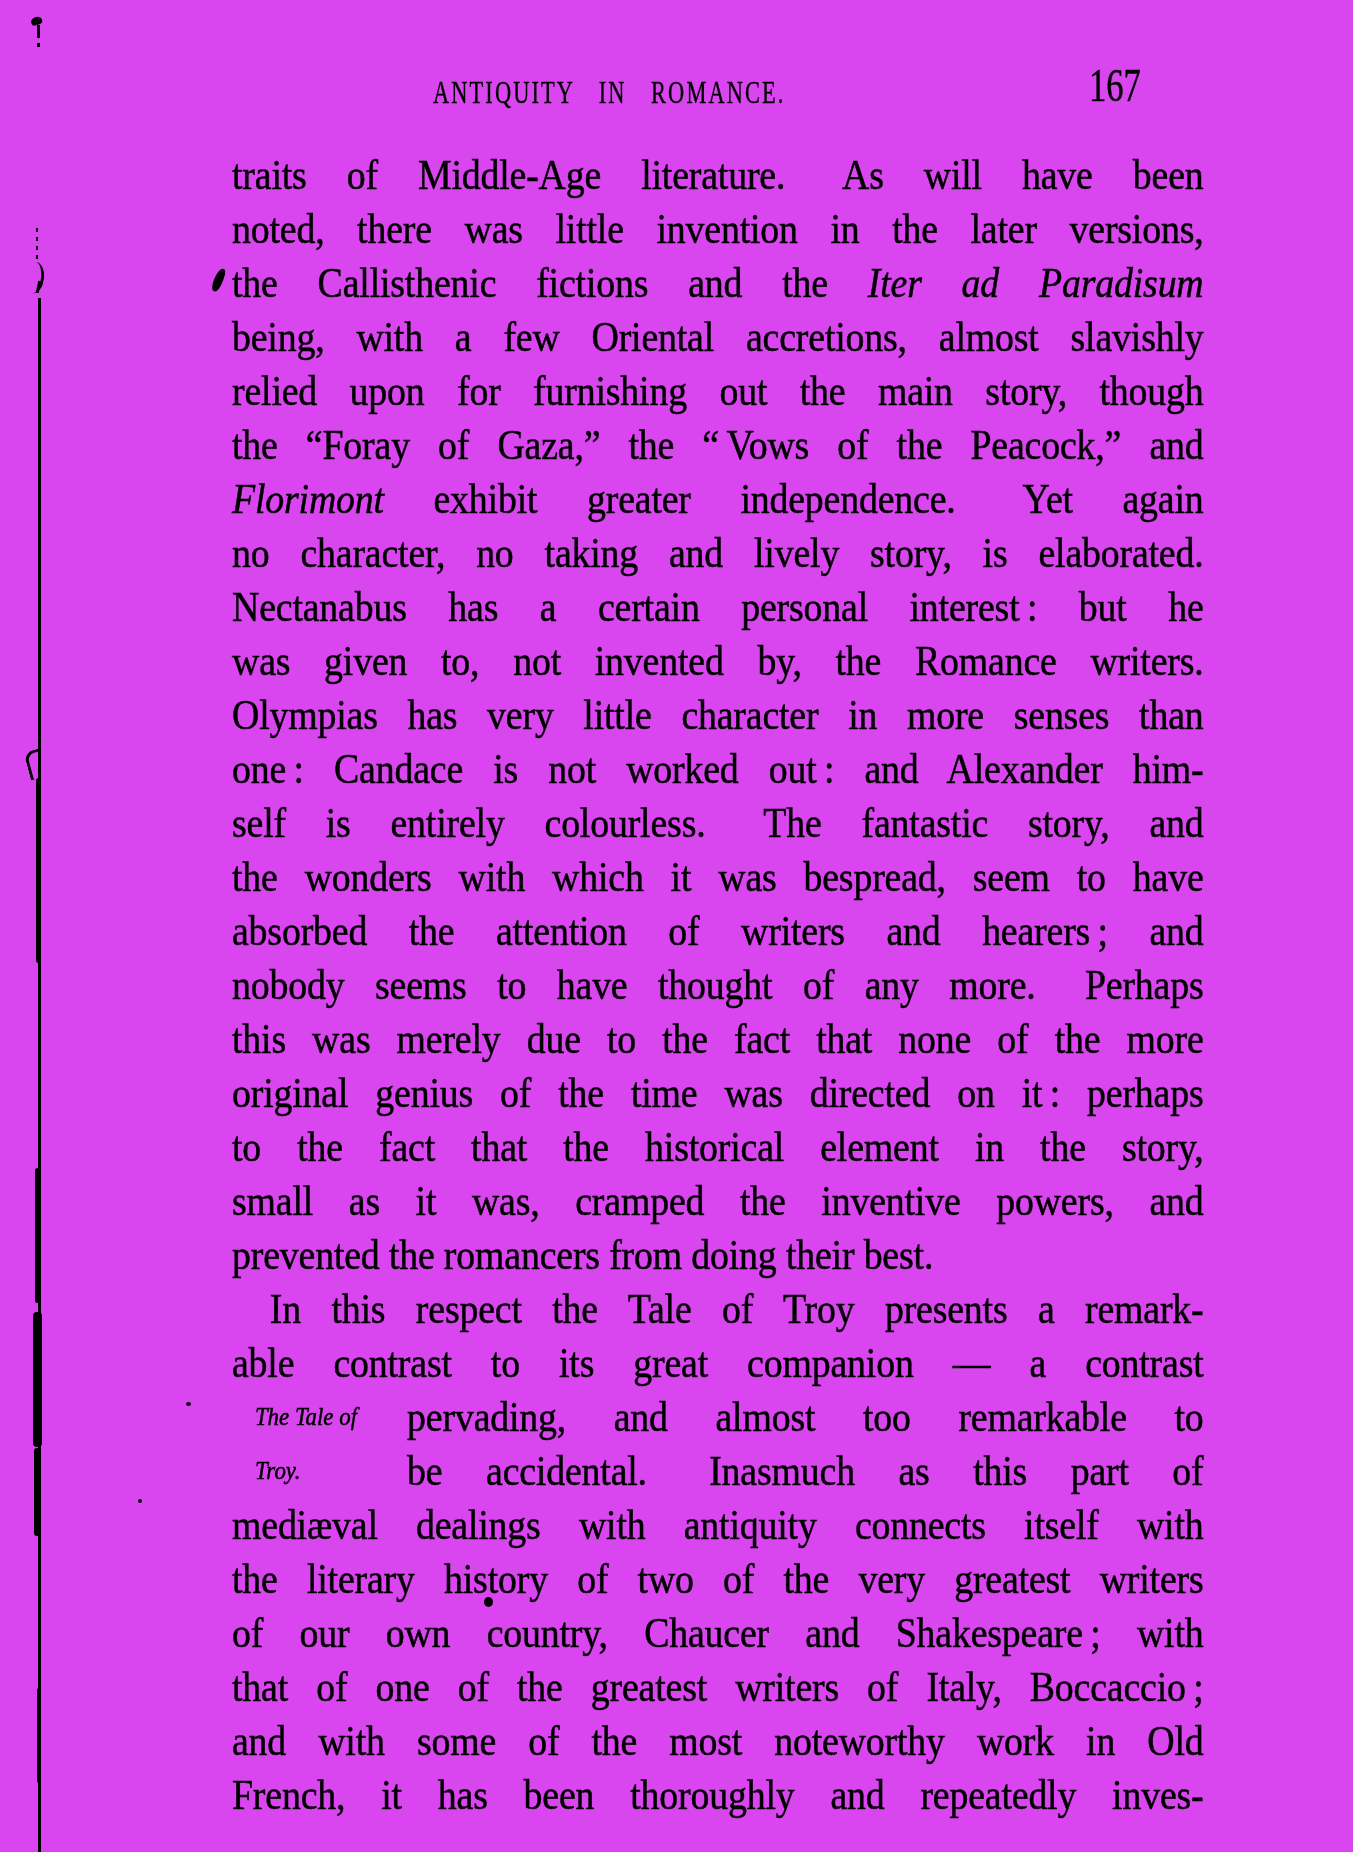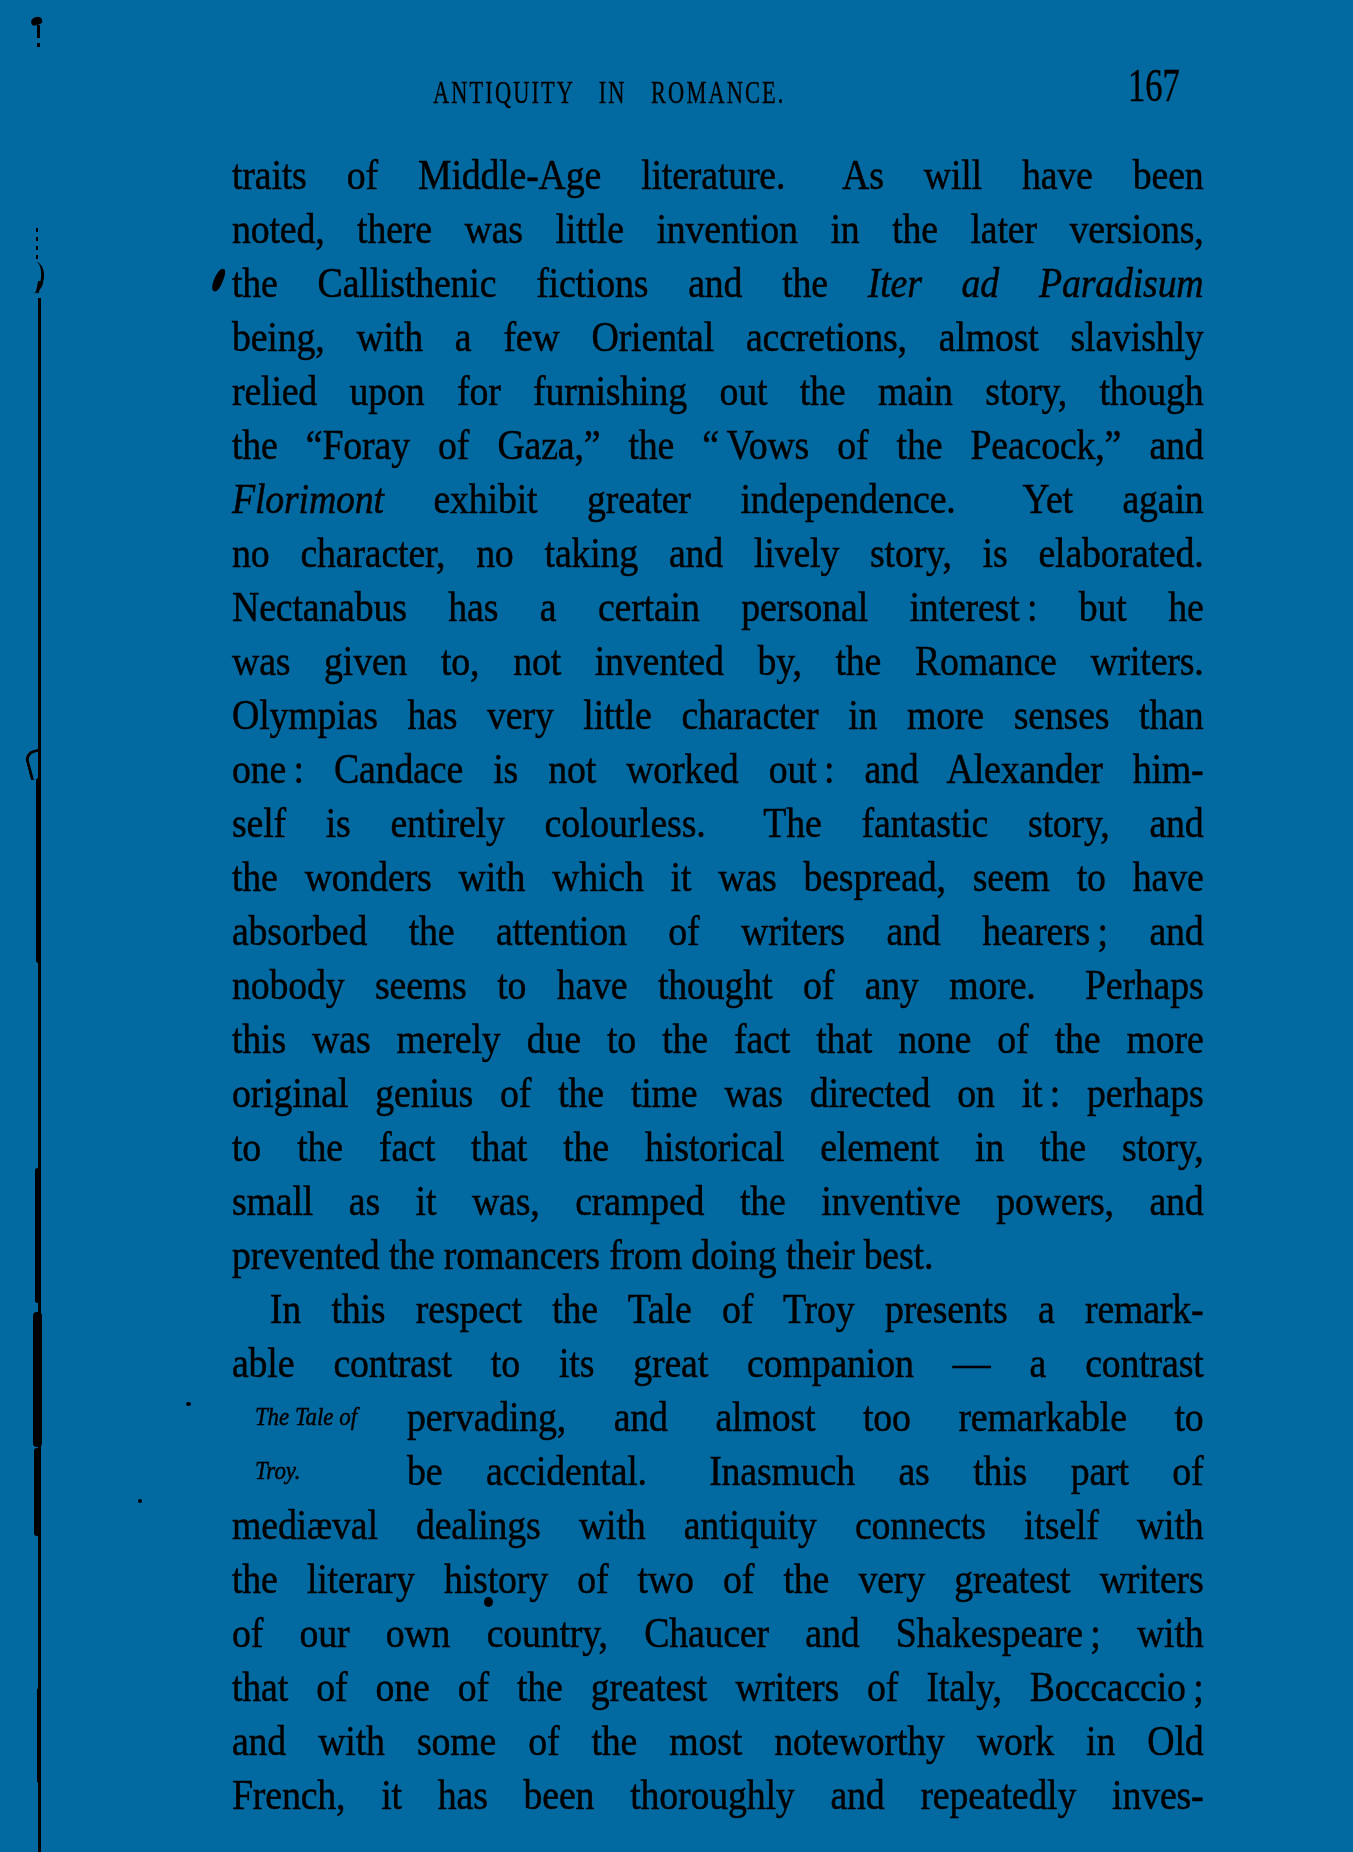"ANTIQUITY IN ROMANCE." .page { background: #0369a1 -> #d946ef }
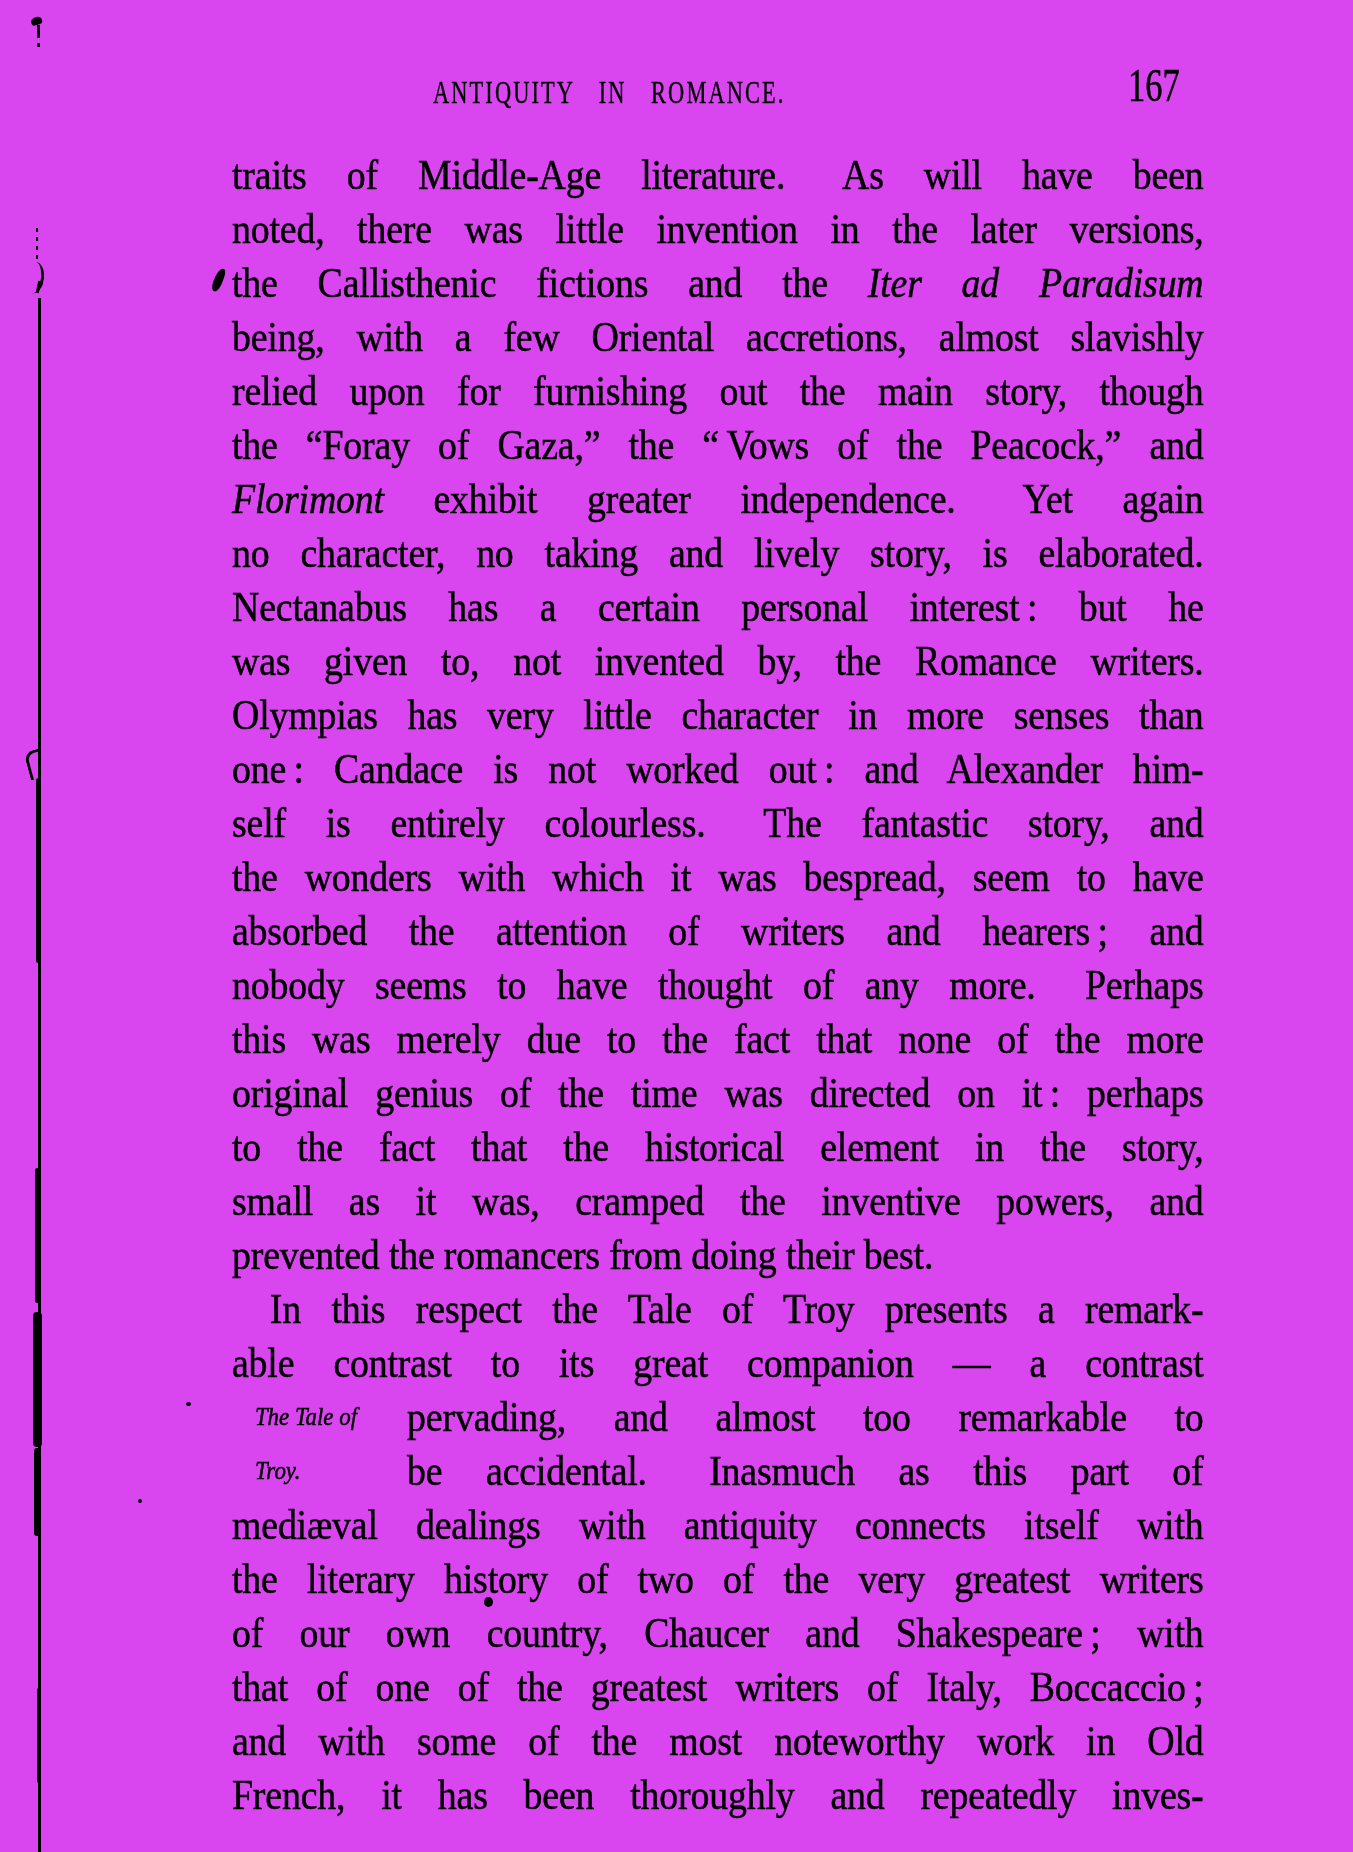"167" .page-number { left: 1128px -> 1089px }
